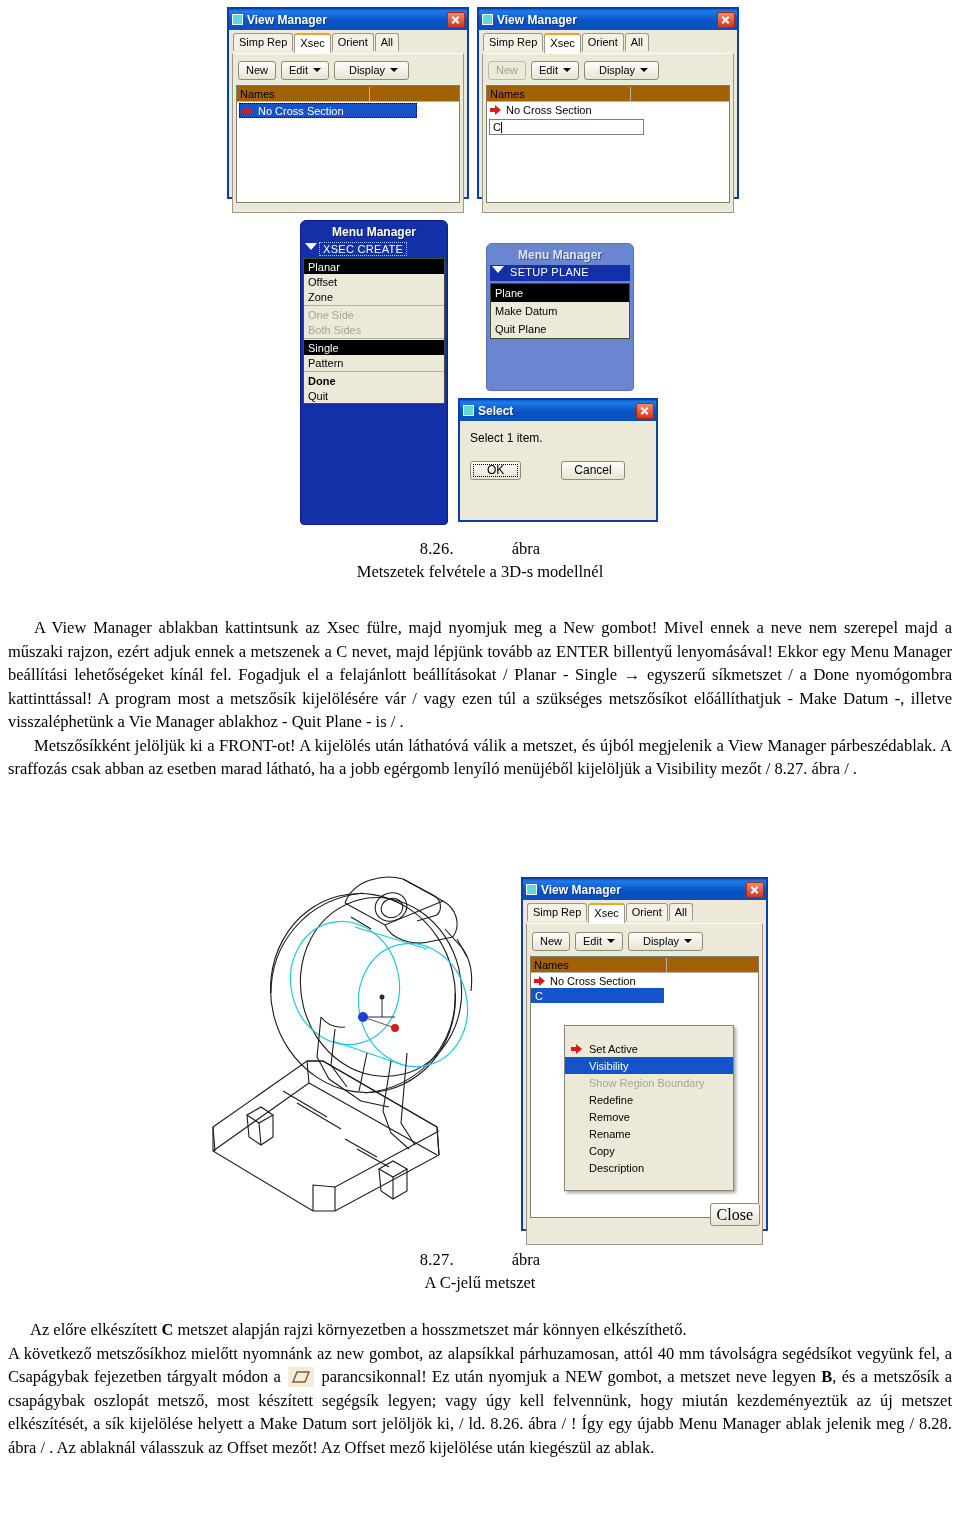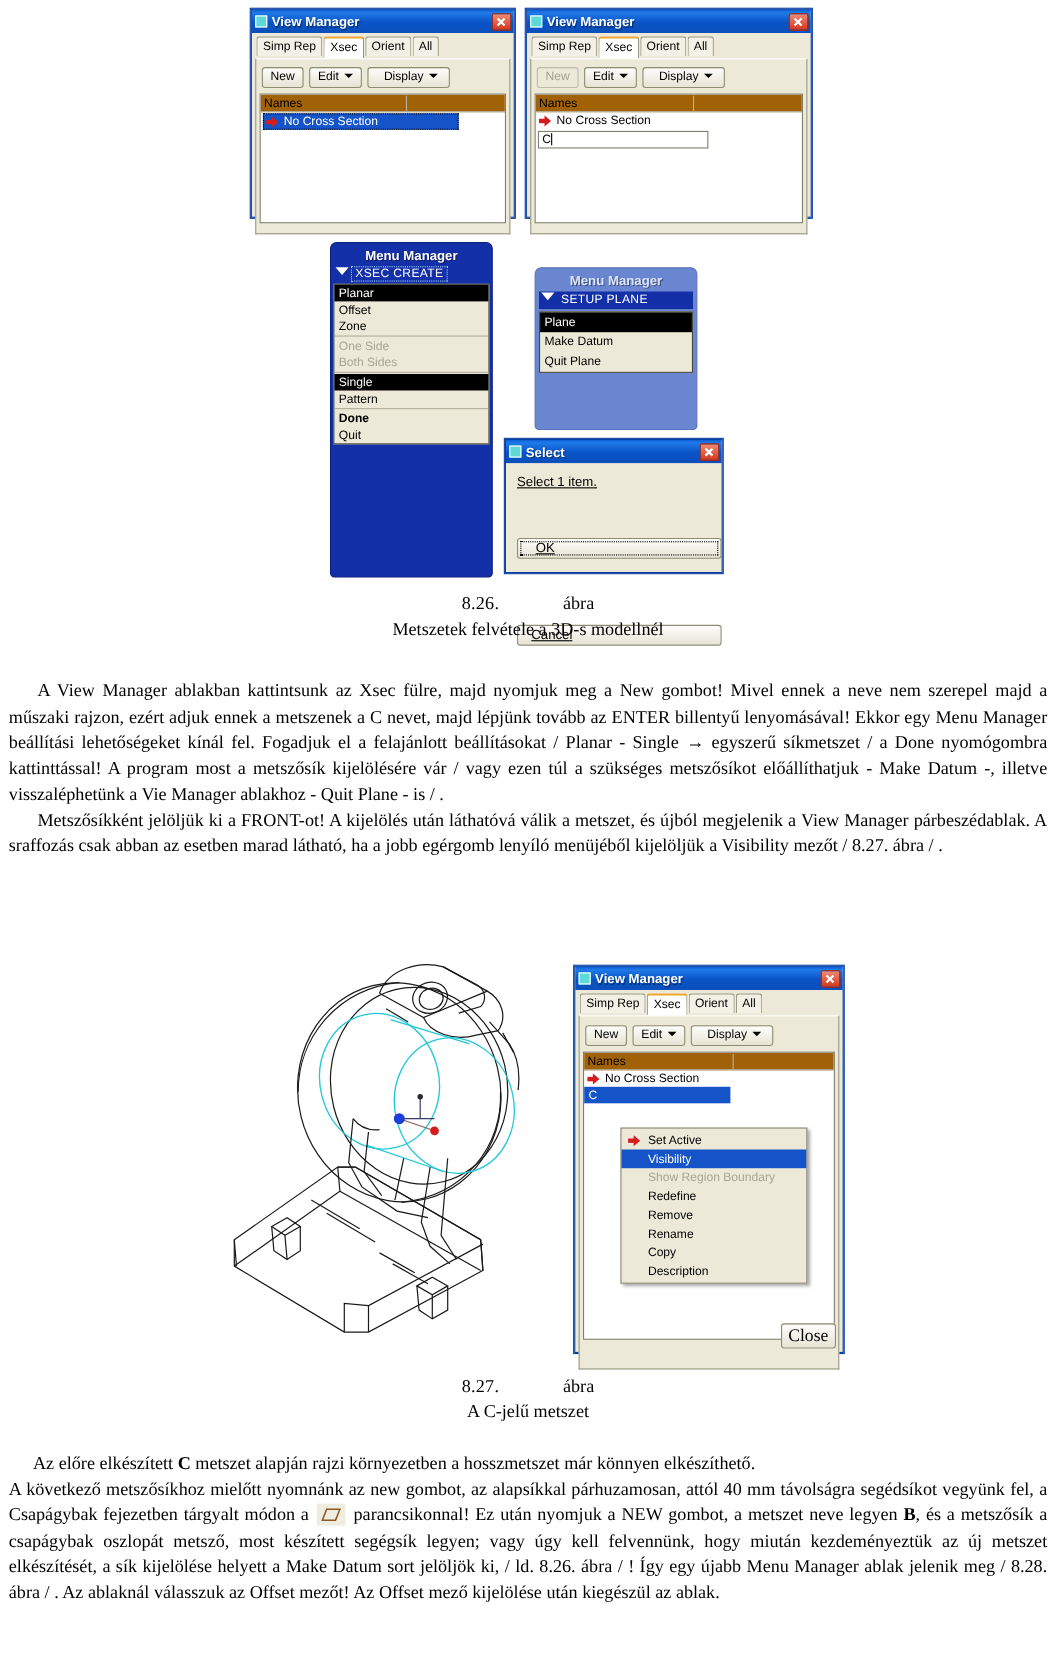"Select 1 item." div { text-decoration: underline -> none }
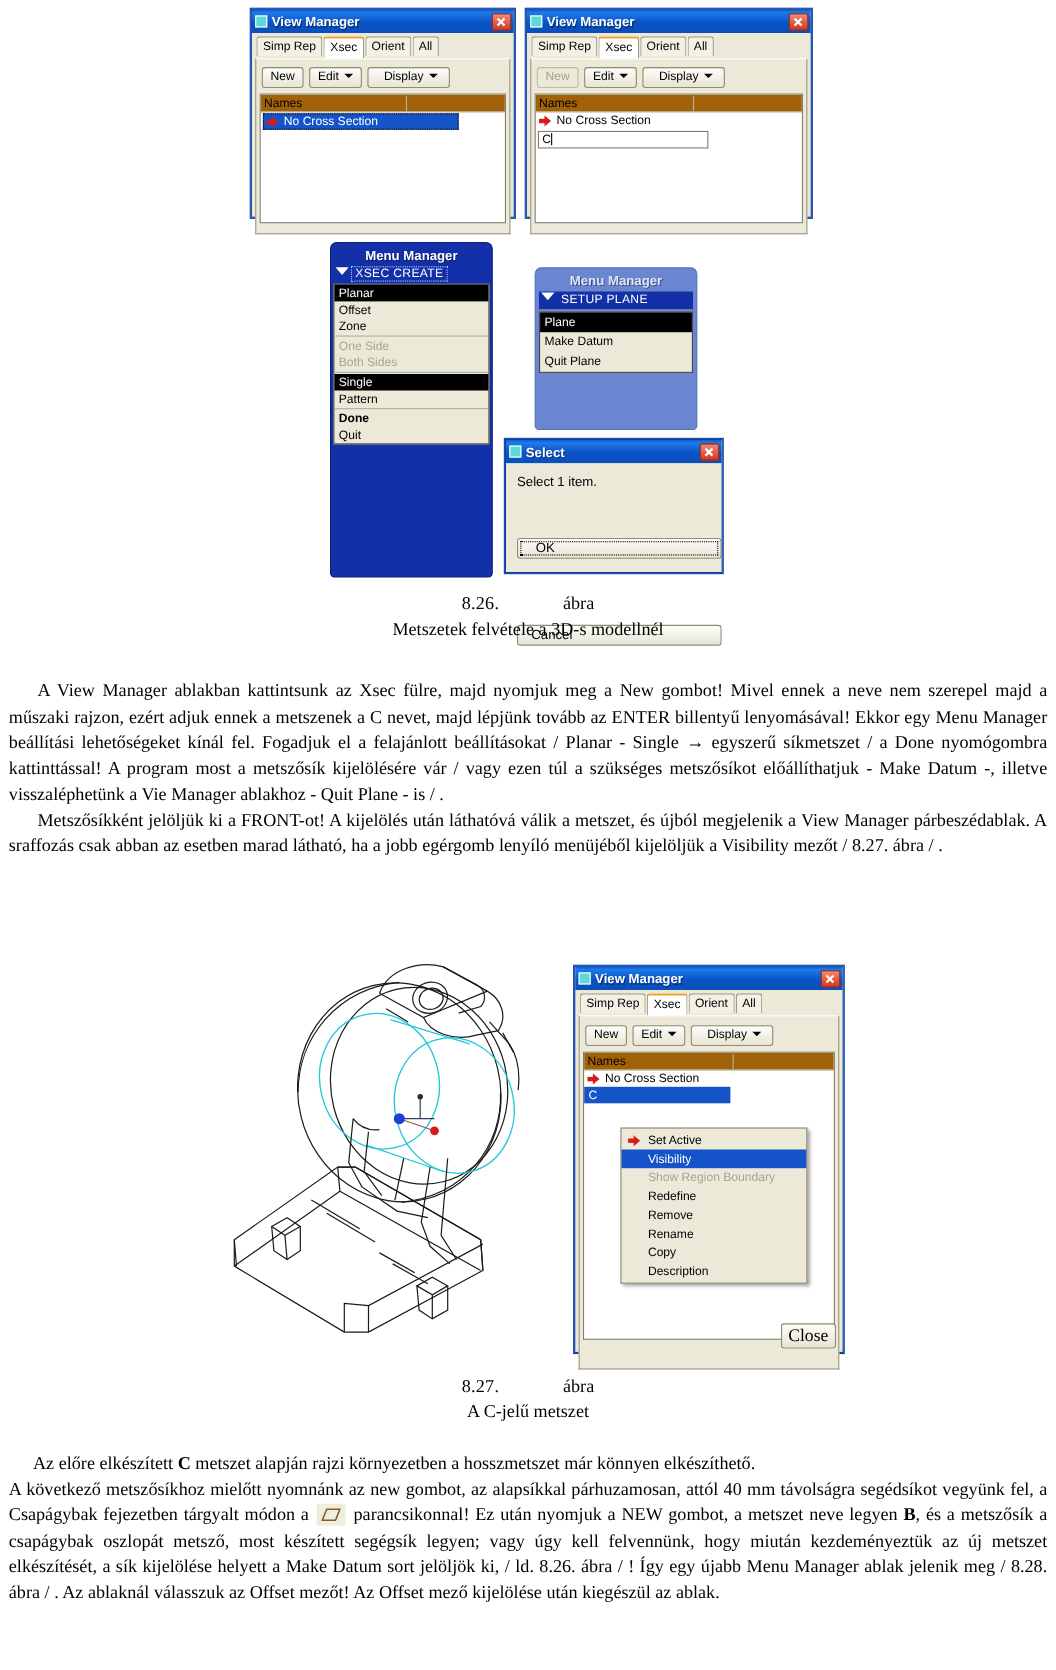"OK" div { flex-direction: column -> none; gap: 60px -> 40px; margin-top: 44px -> 16px }
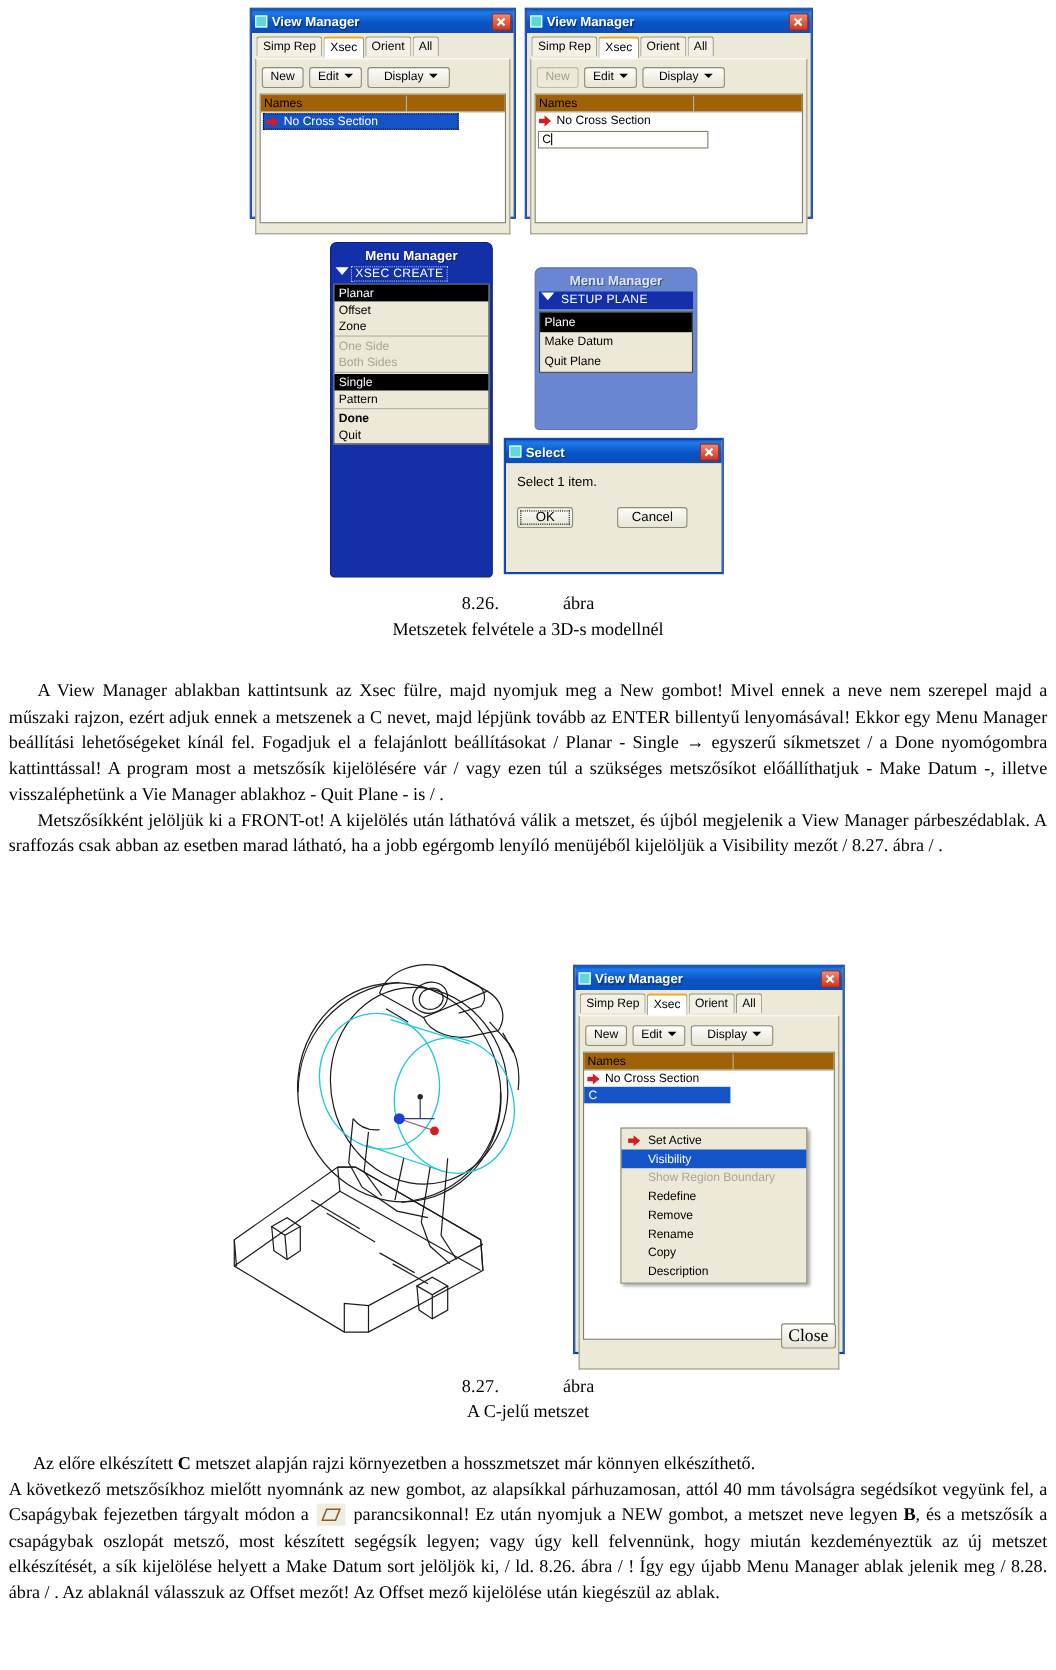"Set Active" .ctxmenu { padding: 2px 0 -> 14px 0 }
